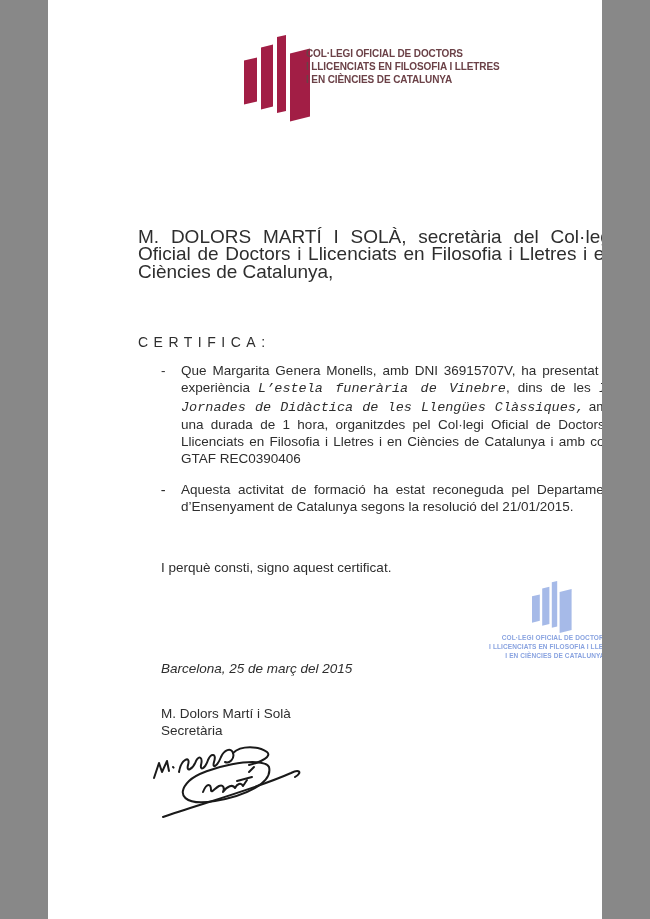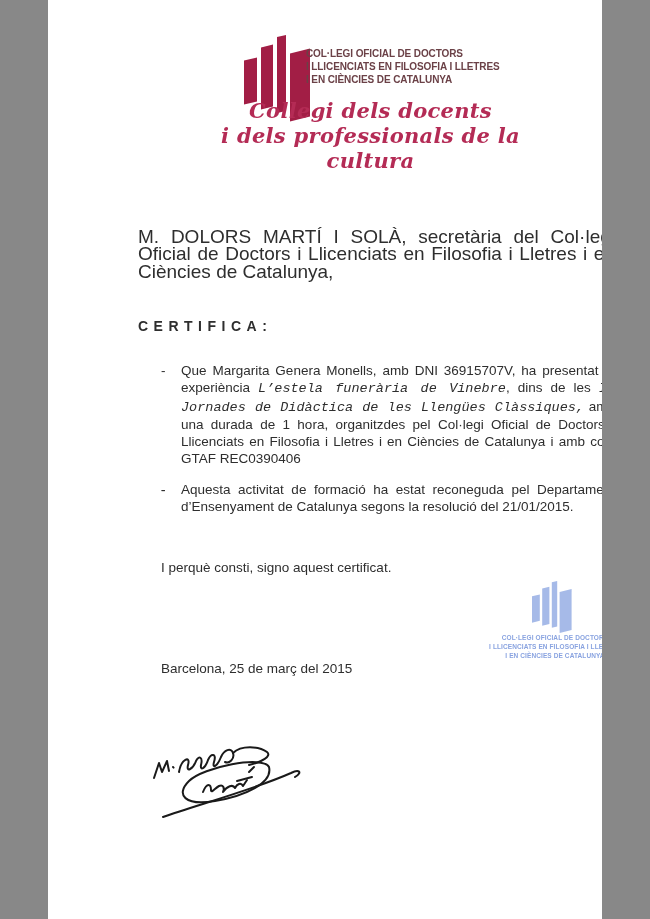"Collegi dels docents" div.tagline { html: <div> <div>Collegi dels docents</div> <div>i dels professionals de la cultura</div> </div> -> none }
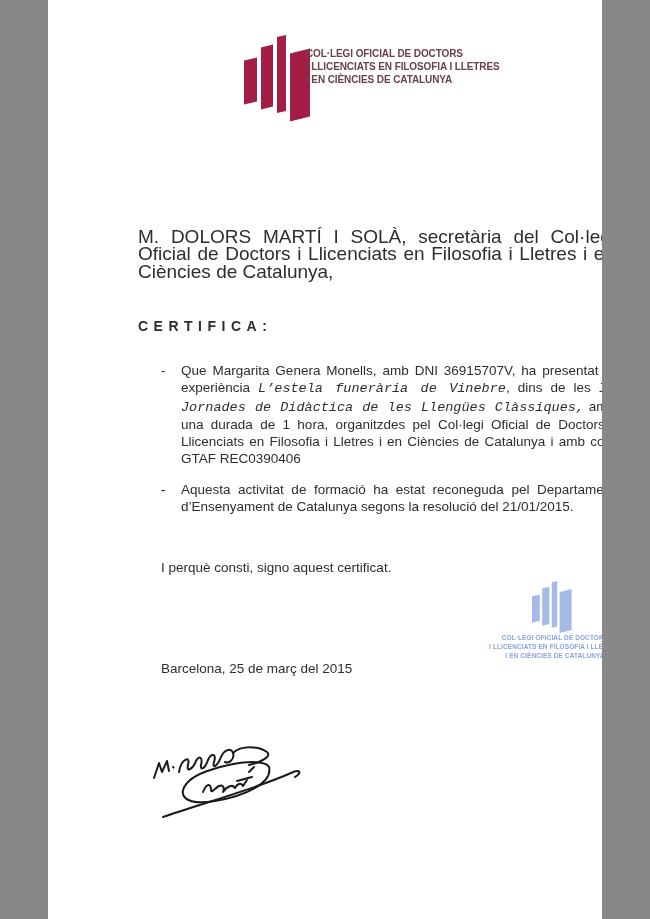"CERTIFICA:" .certifica { font-weight: bold -> none; top: 318px -> 334px }
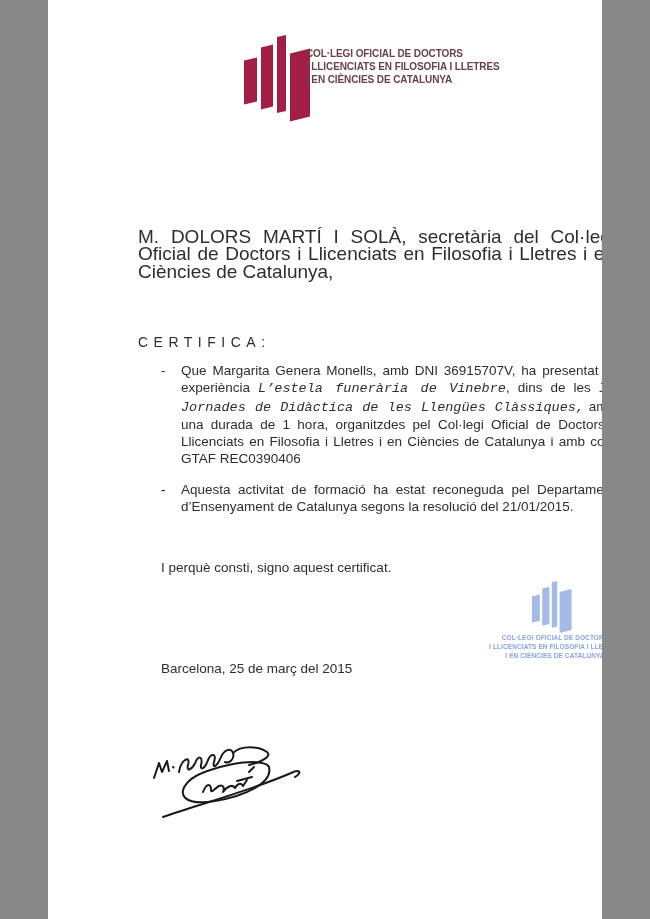"Barcelona, 25 de març del" .dateline { font-style: none -> italic }
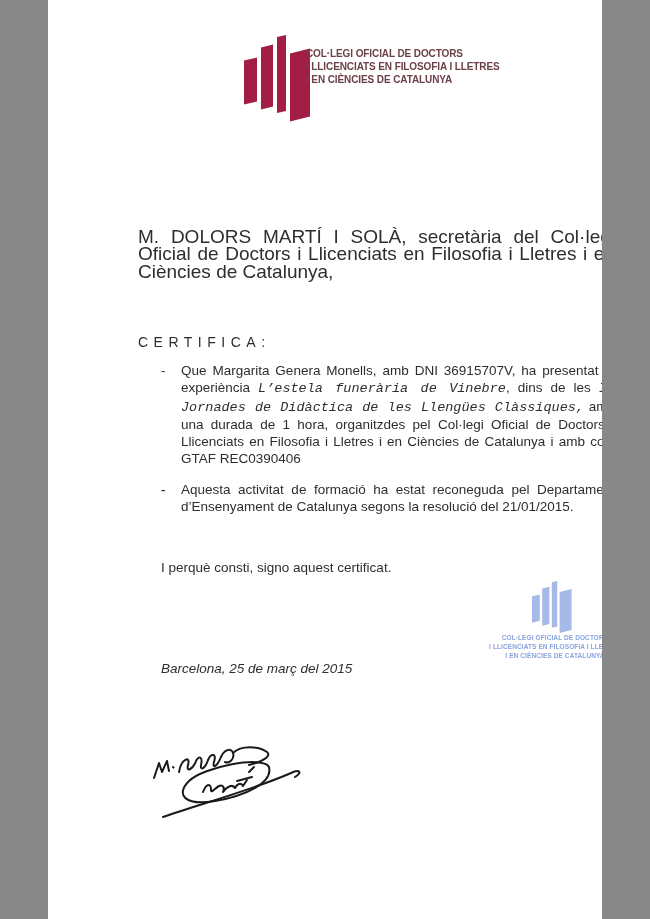"M. Dolors Martí i Solà" div.signblock { html: none -> <div> <div>M. Dolors Martí i Solà</div> <div>Secretària</div> </div> }
